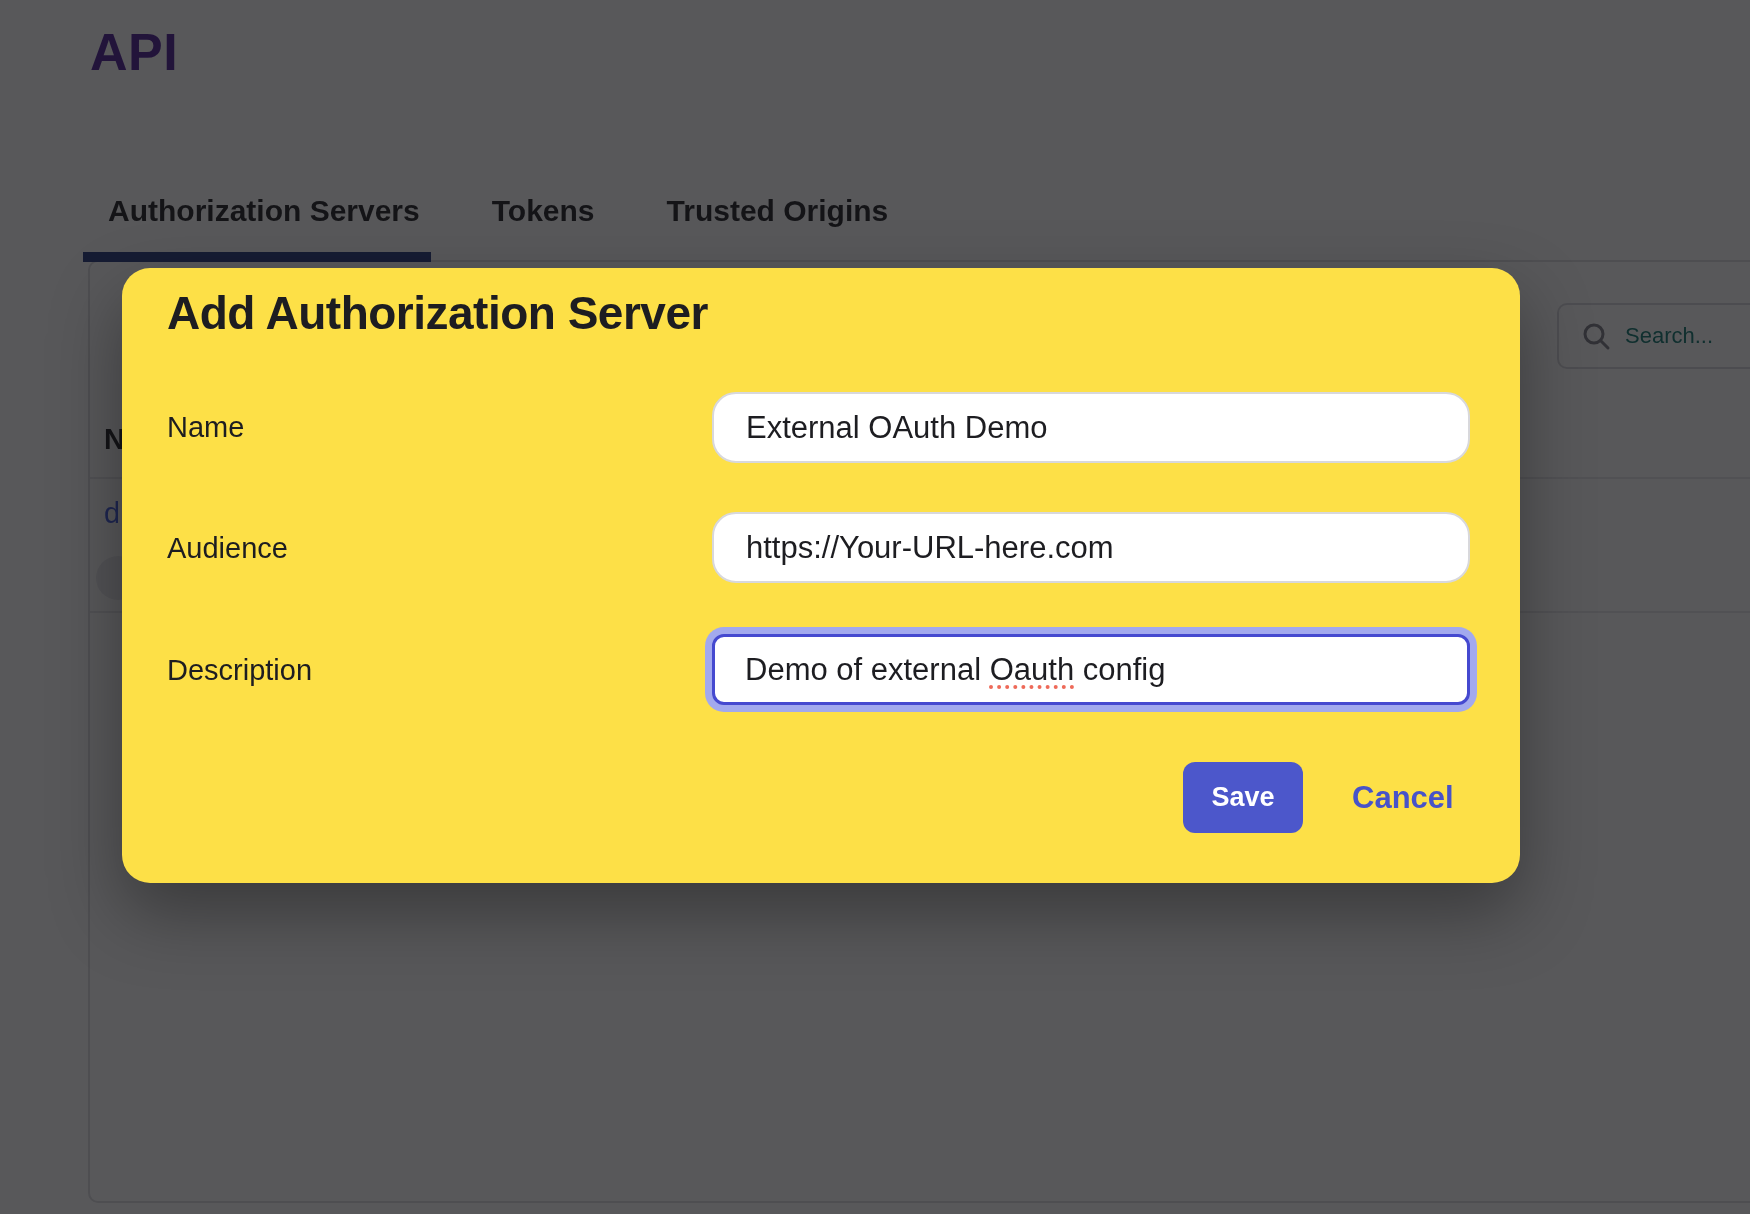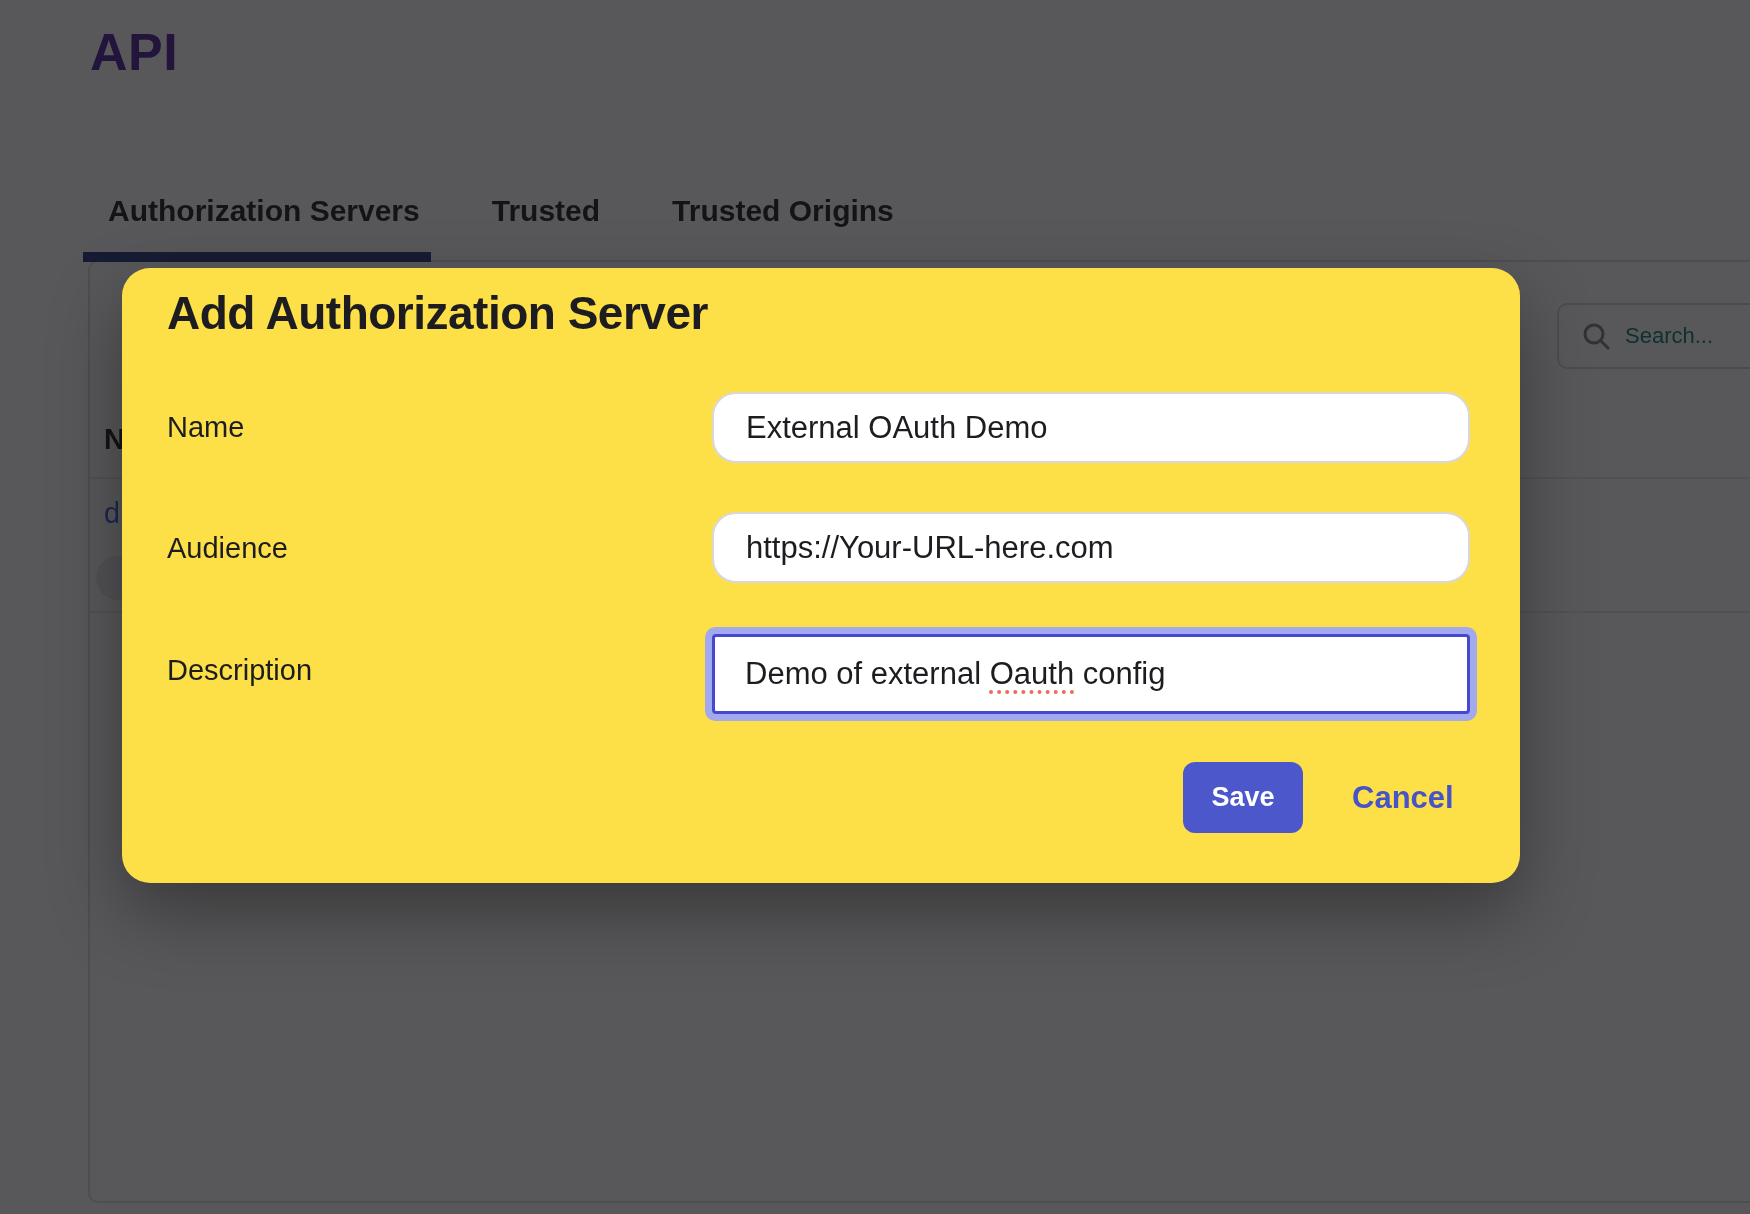"Trusted" div.tab { text: Trusted -> Tokens }
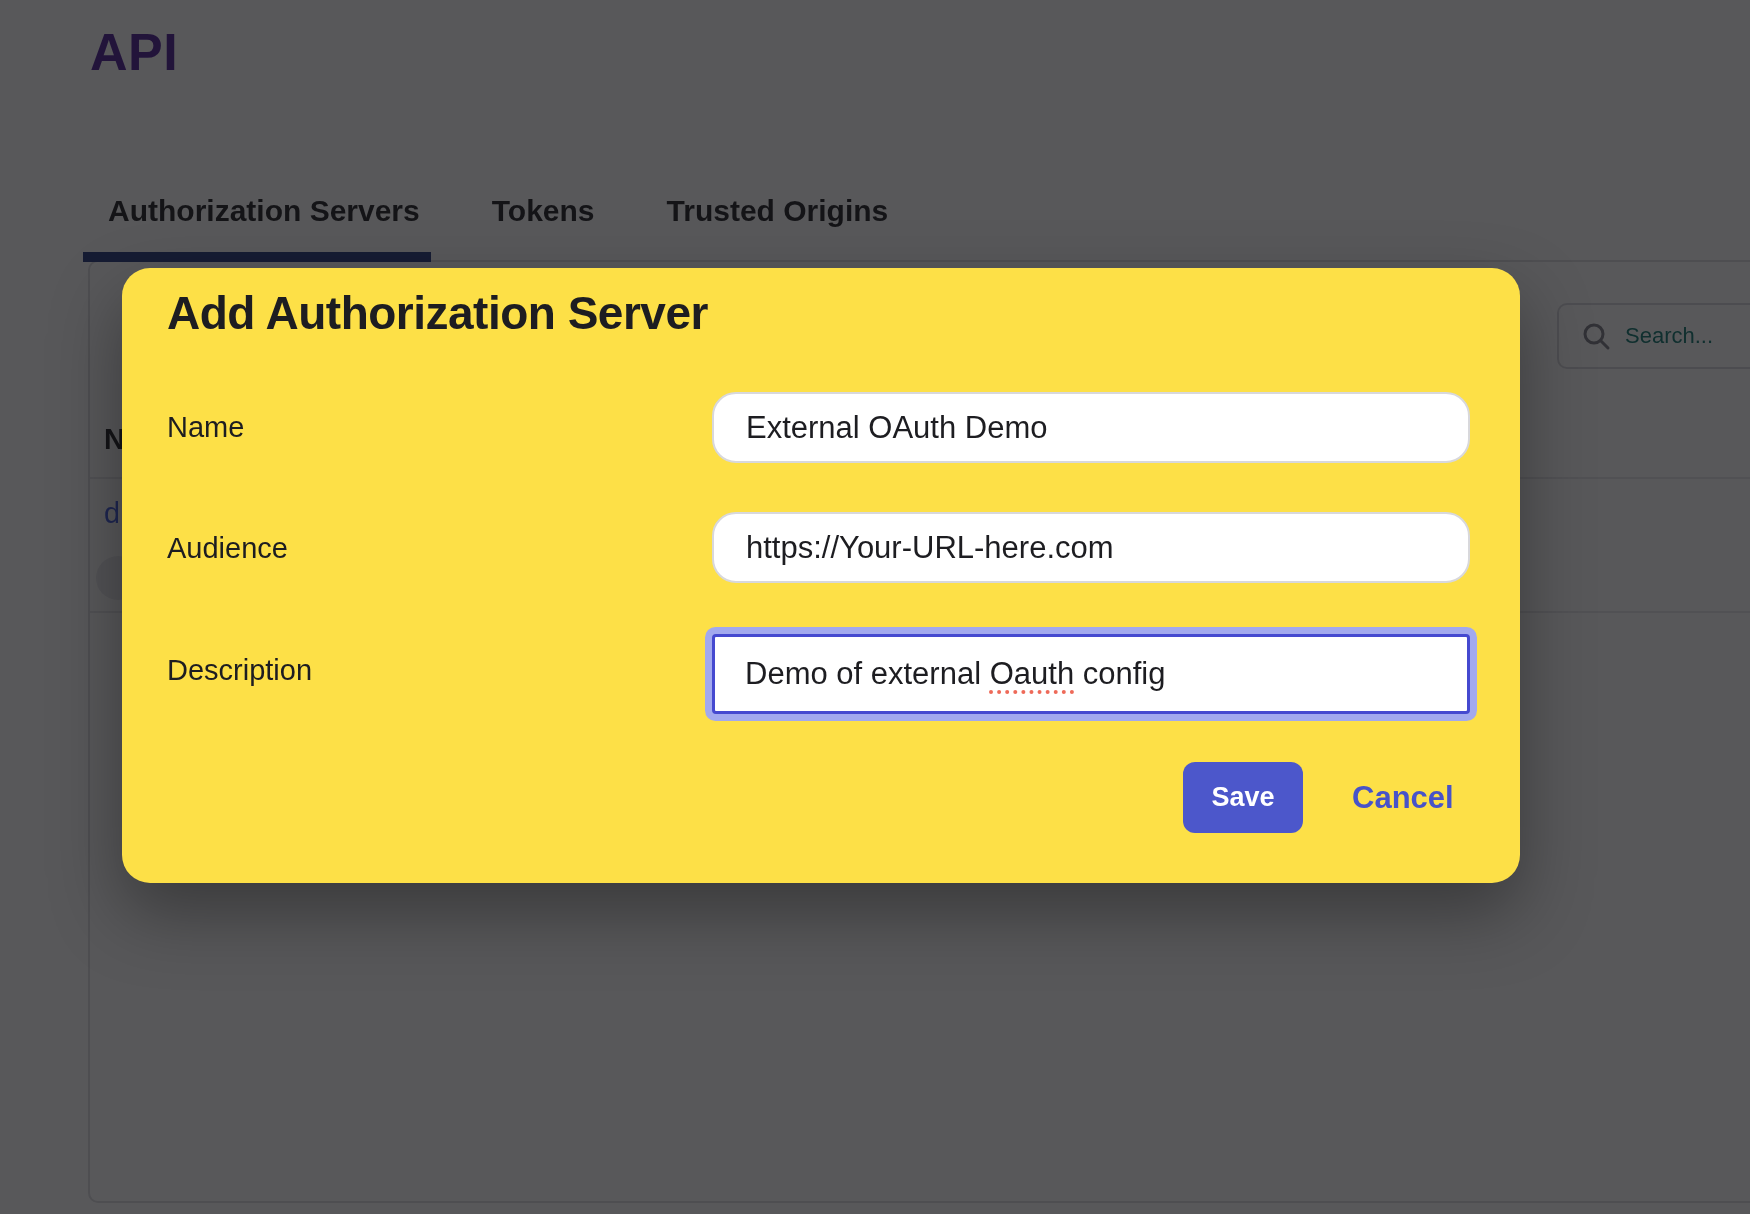"Demo of external" .input-description { border-radius: 4px -> 12px; height: 80px -> 71px }
